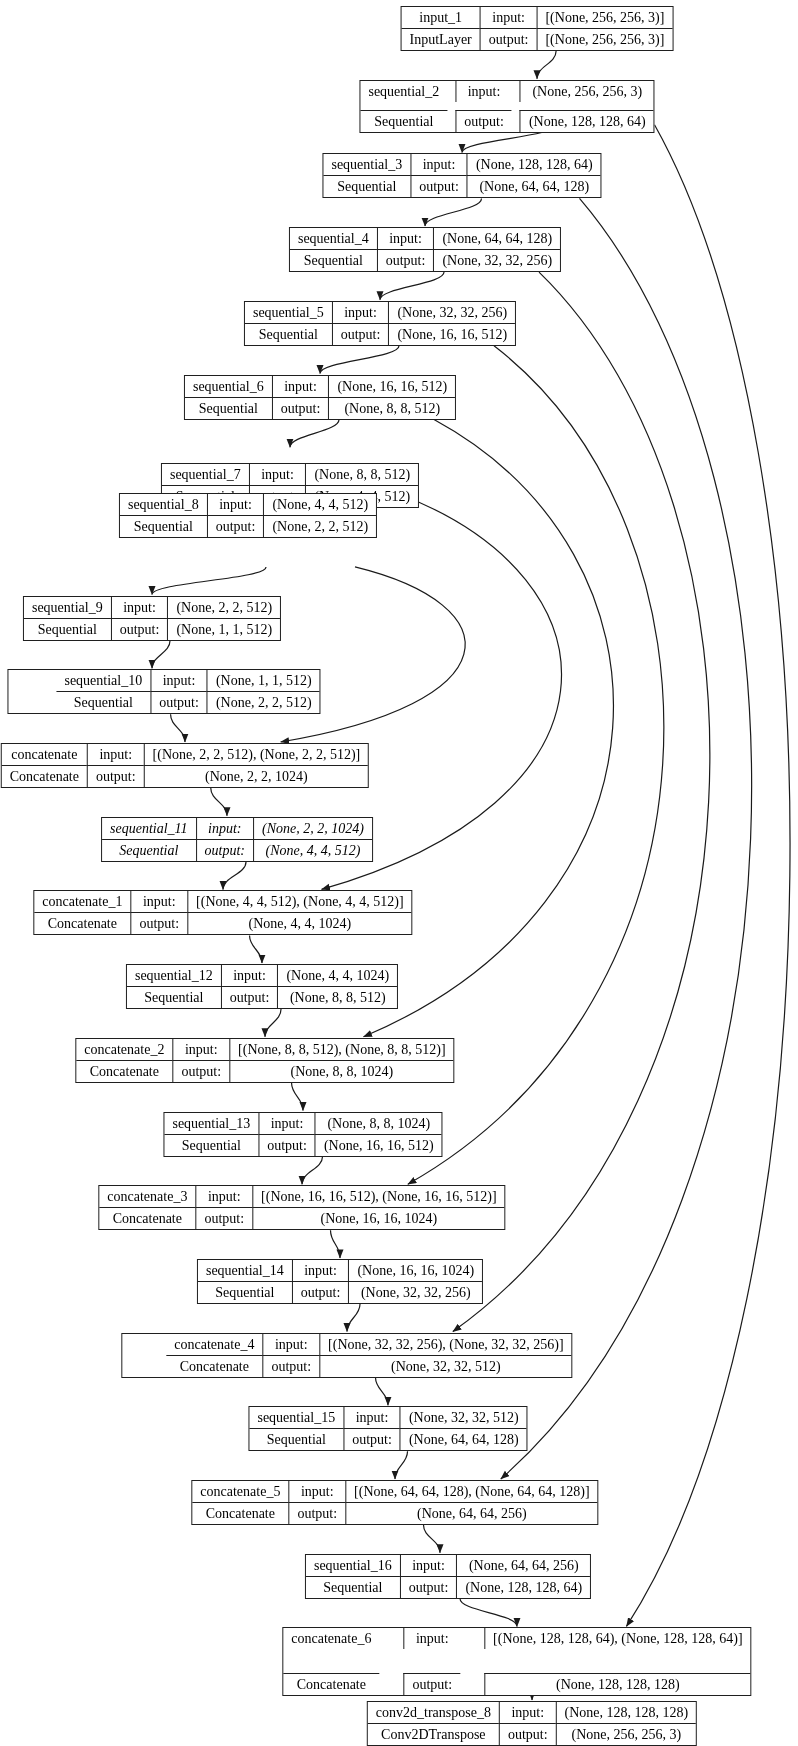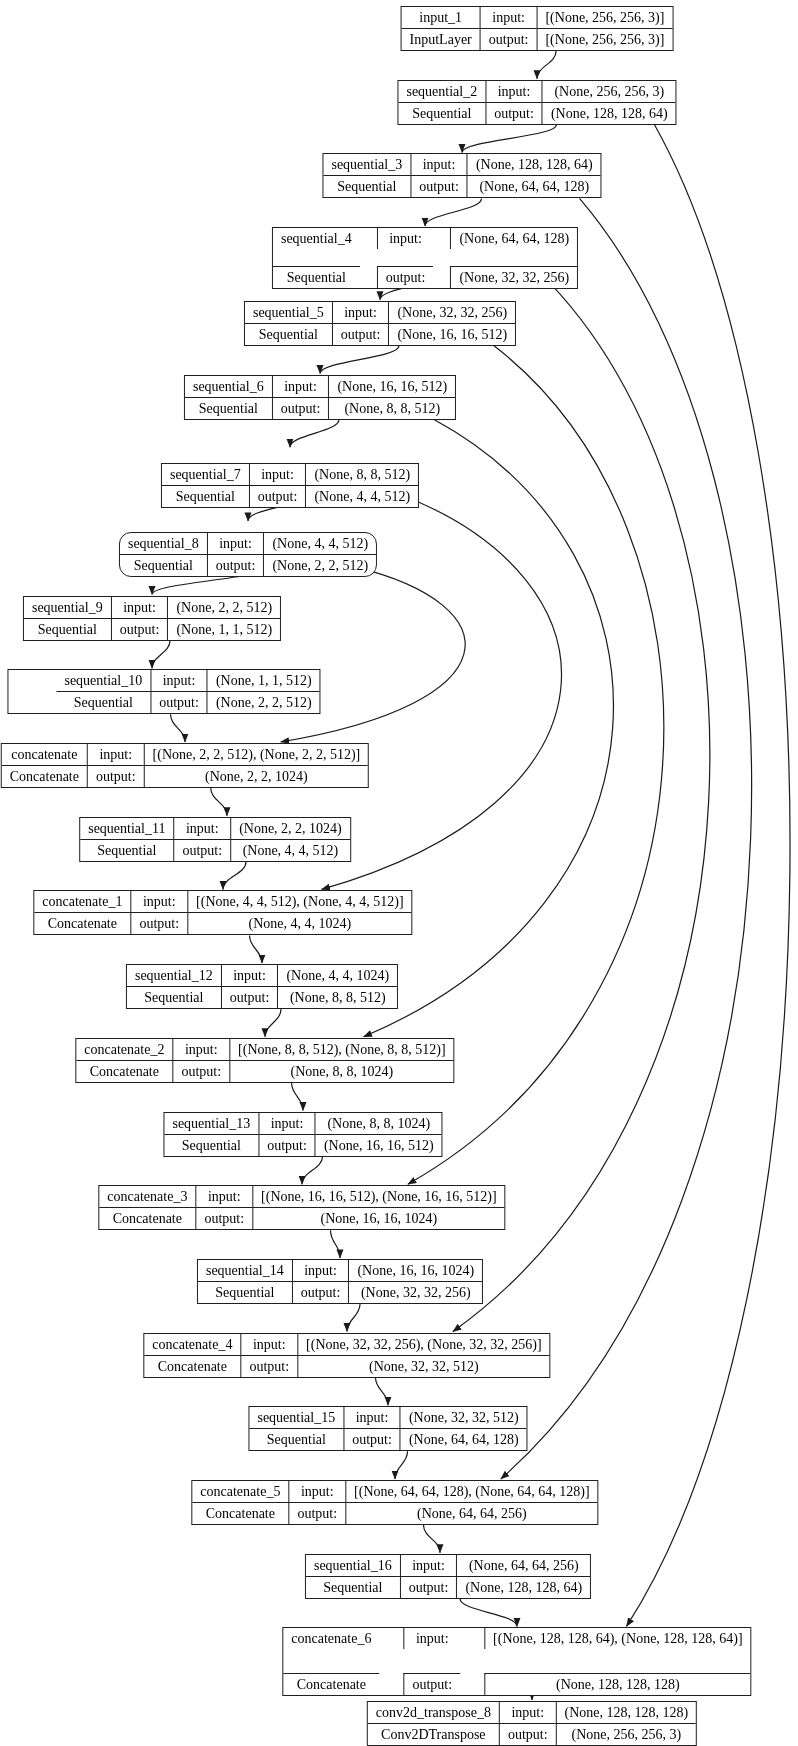"sequential_2" div.node { gap: none -> 8px; left: 537px -> 507px }
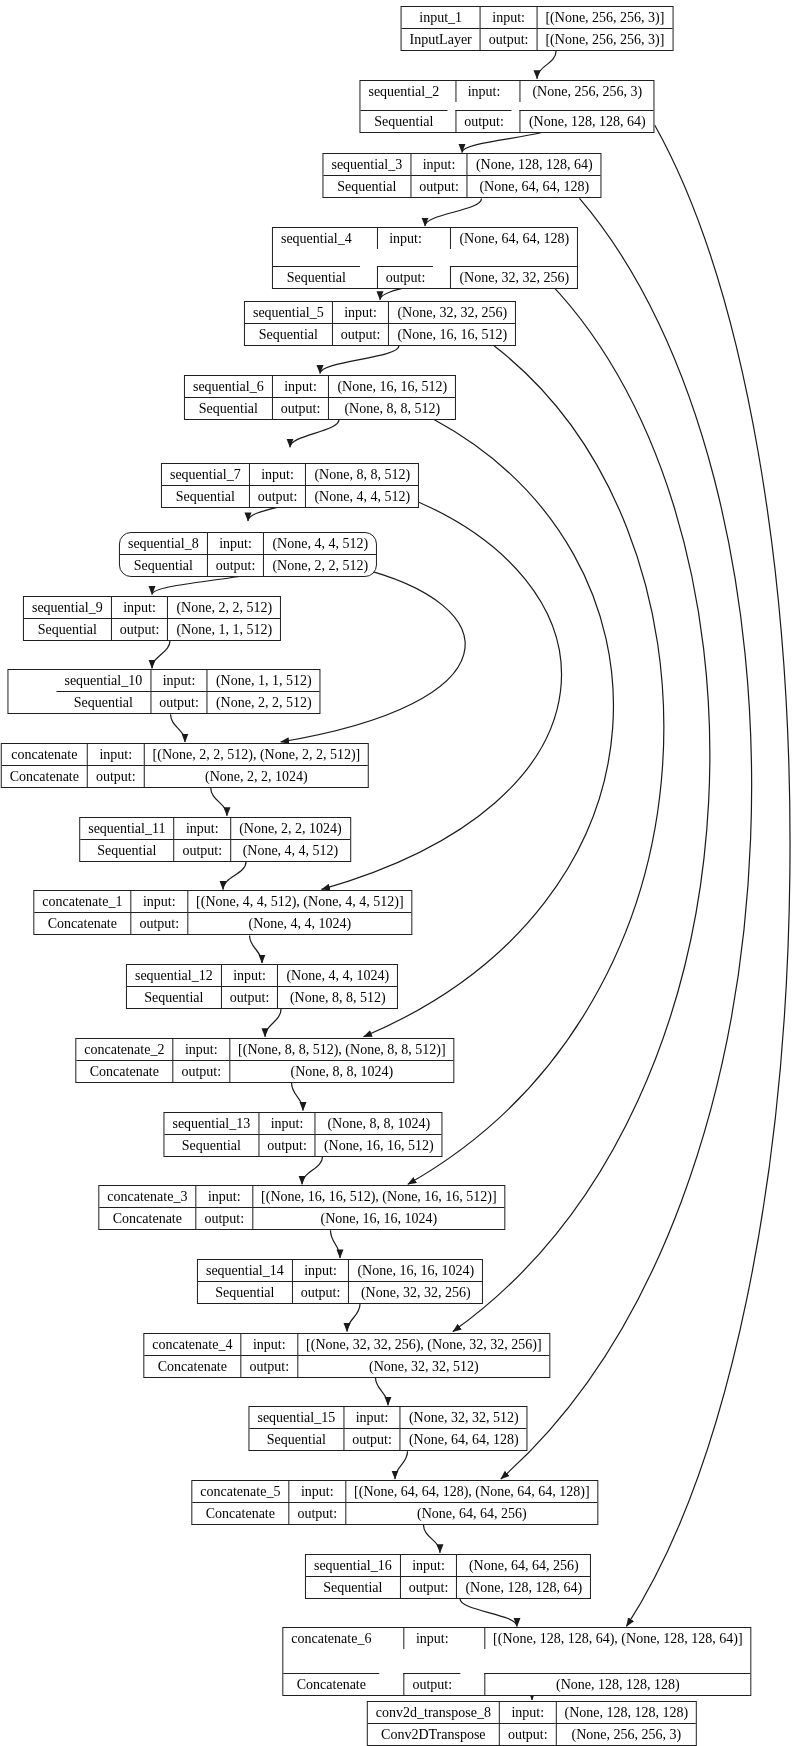"sequential_4" div.node { gap: 17px -> none }
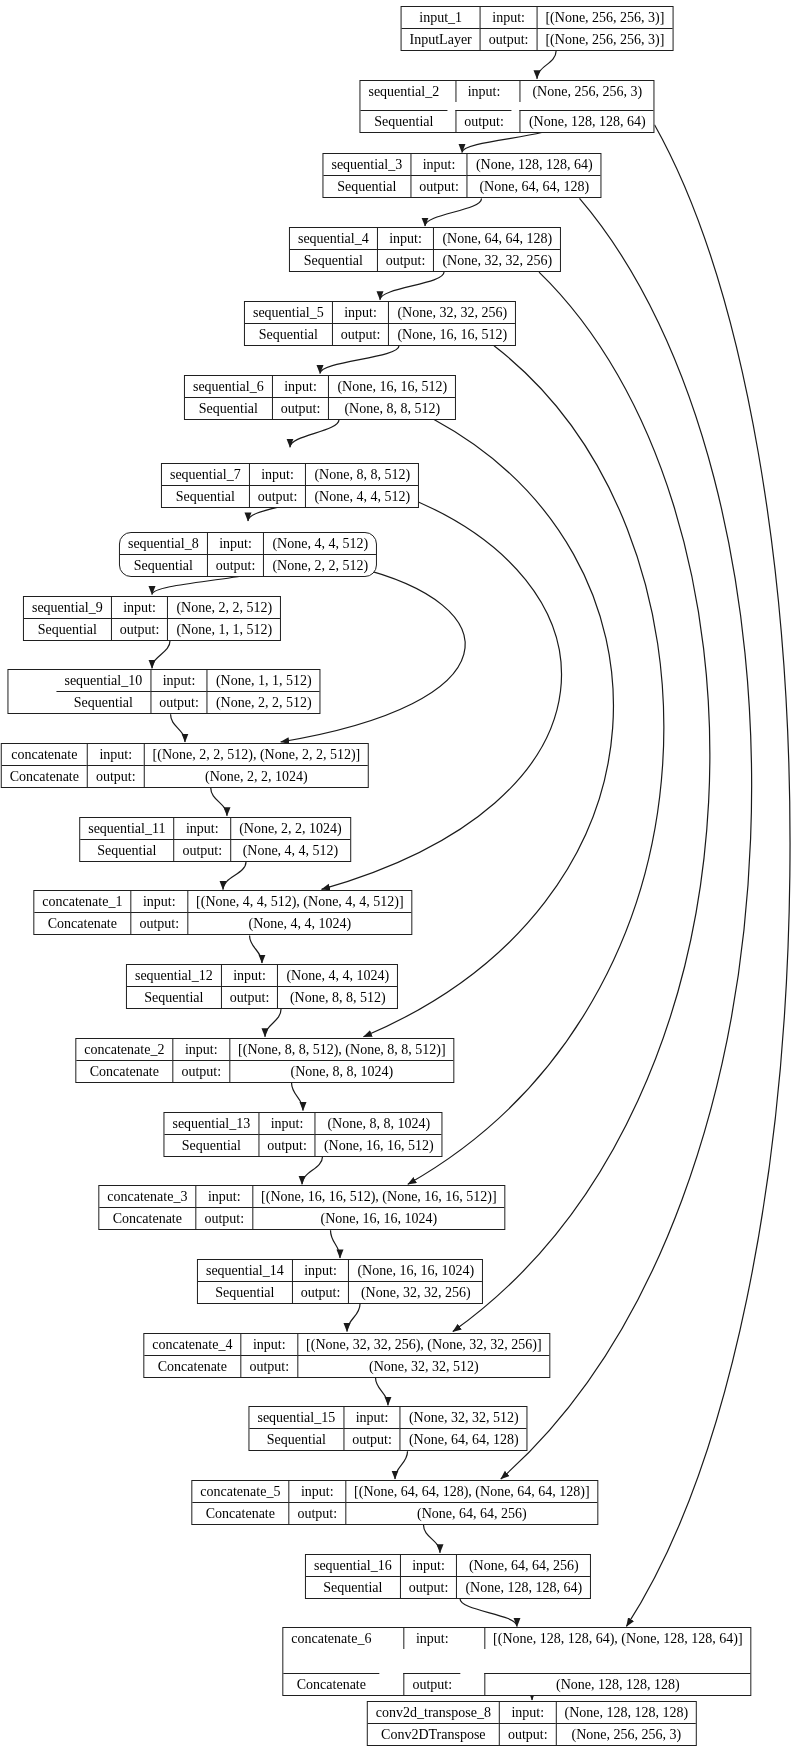"sequential_8" div.node { border-radius: 12px -> none; top: 532px -> 493px }
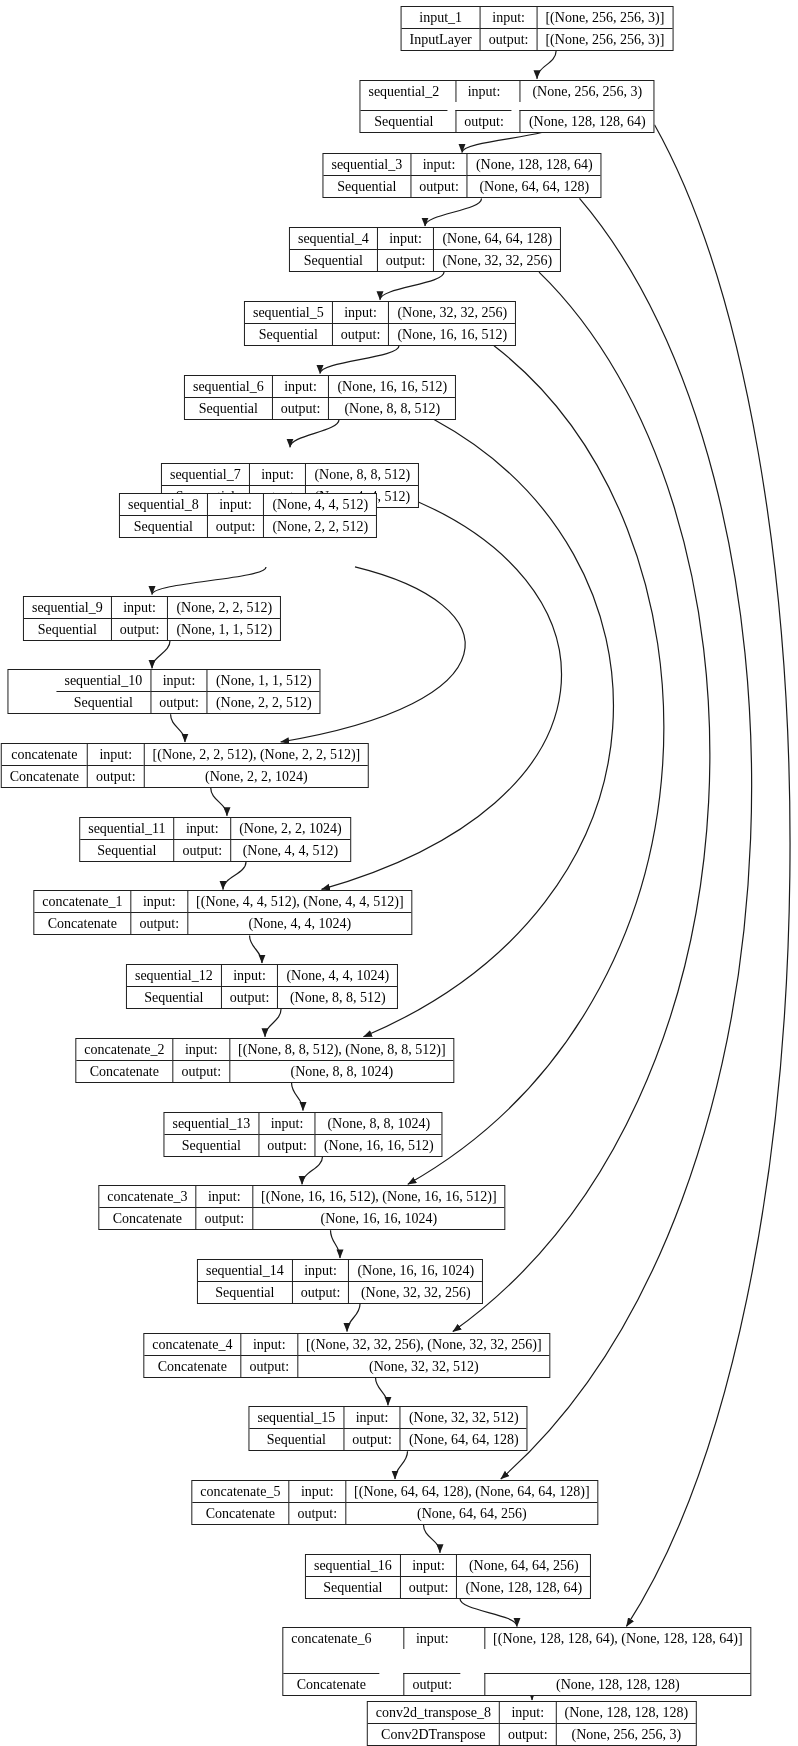"sequential_11" div.node { font-style: none -> italic; left: 215px -> 237px }
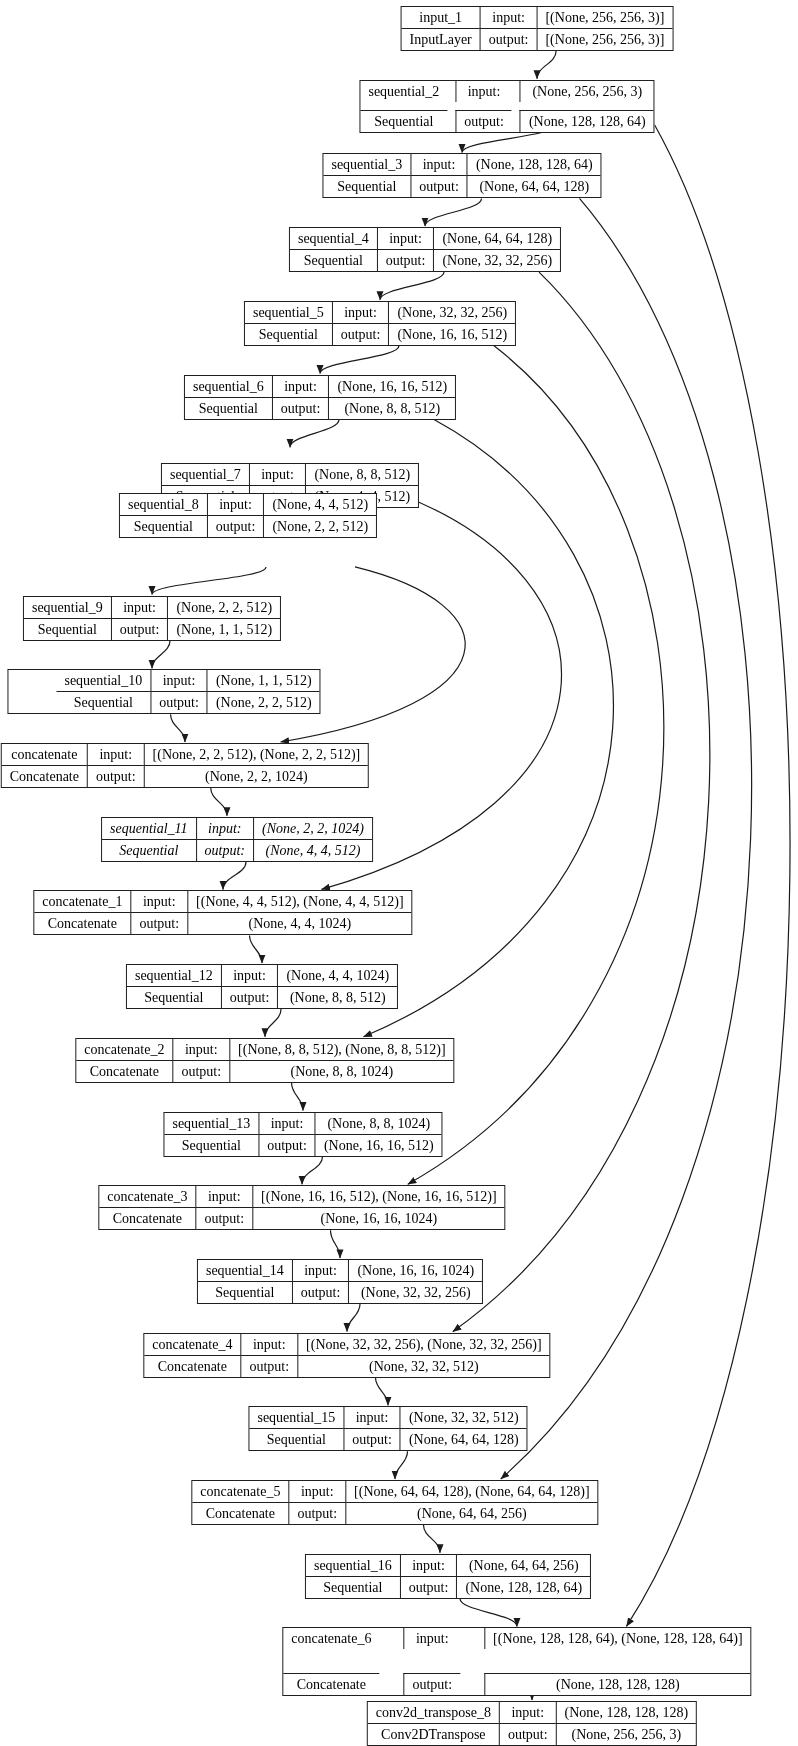"concatenate_4" div.node { padding-left: none -> 44px }
